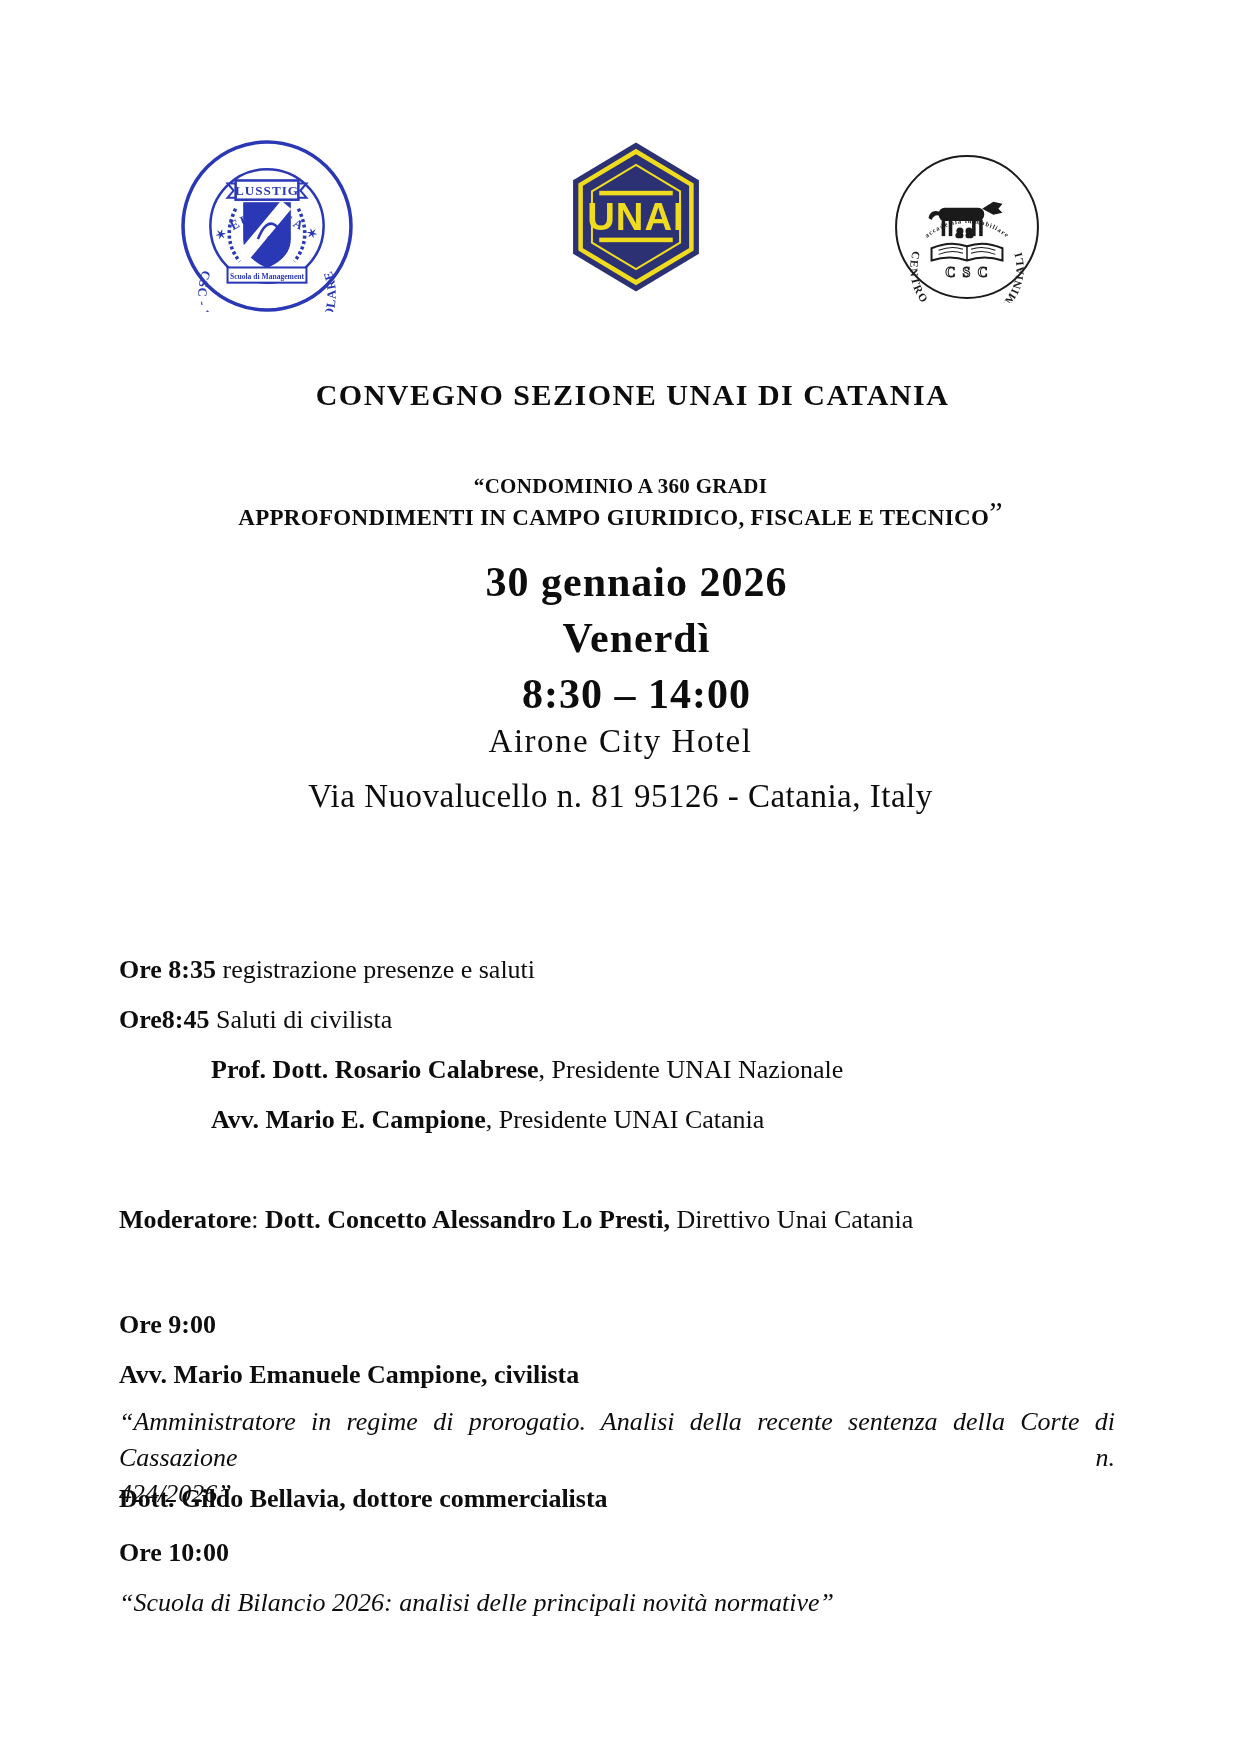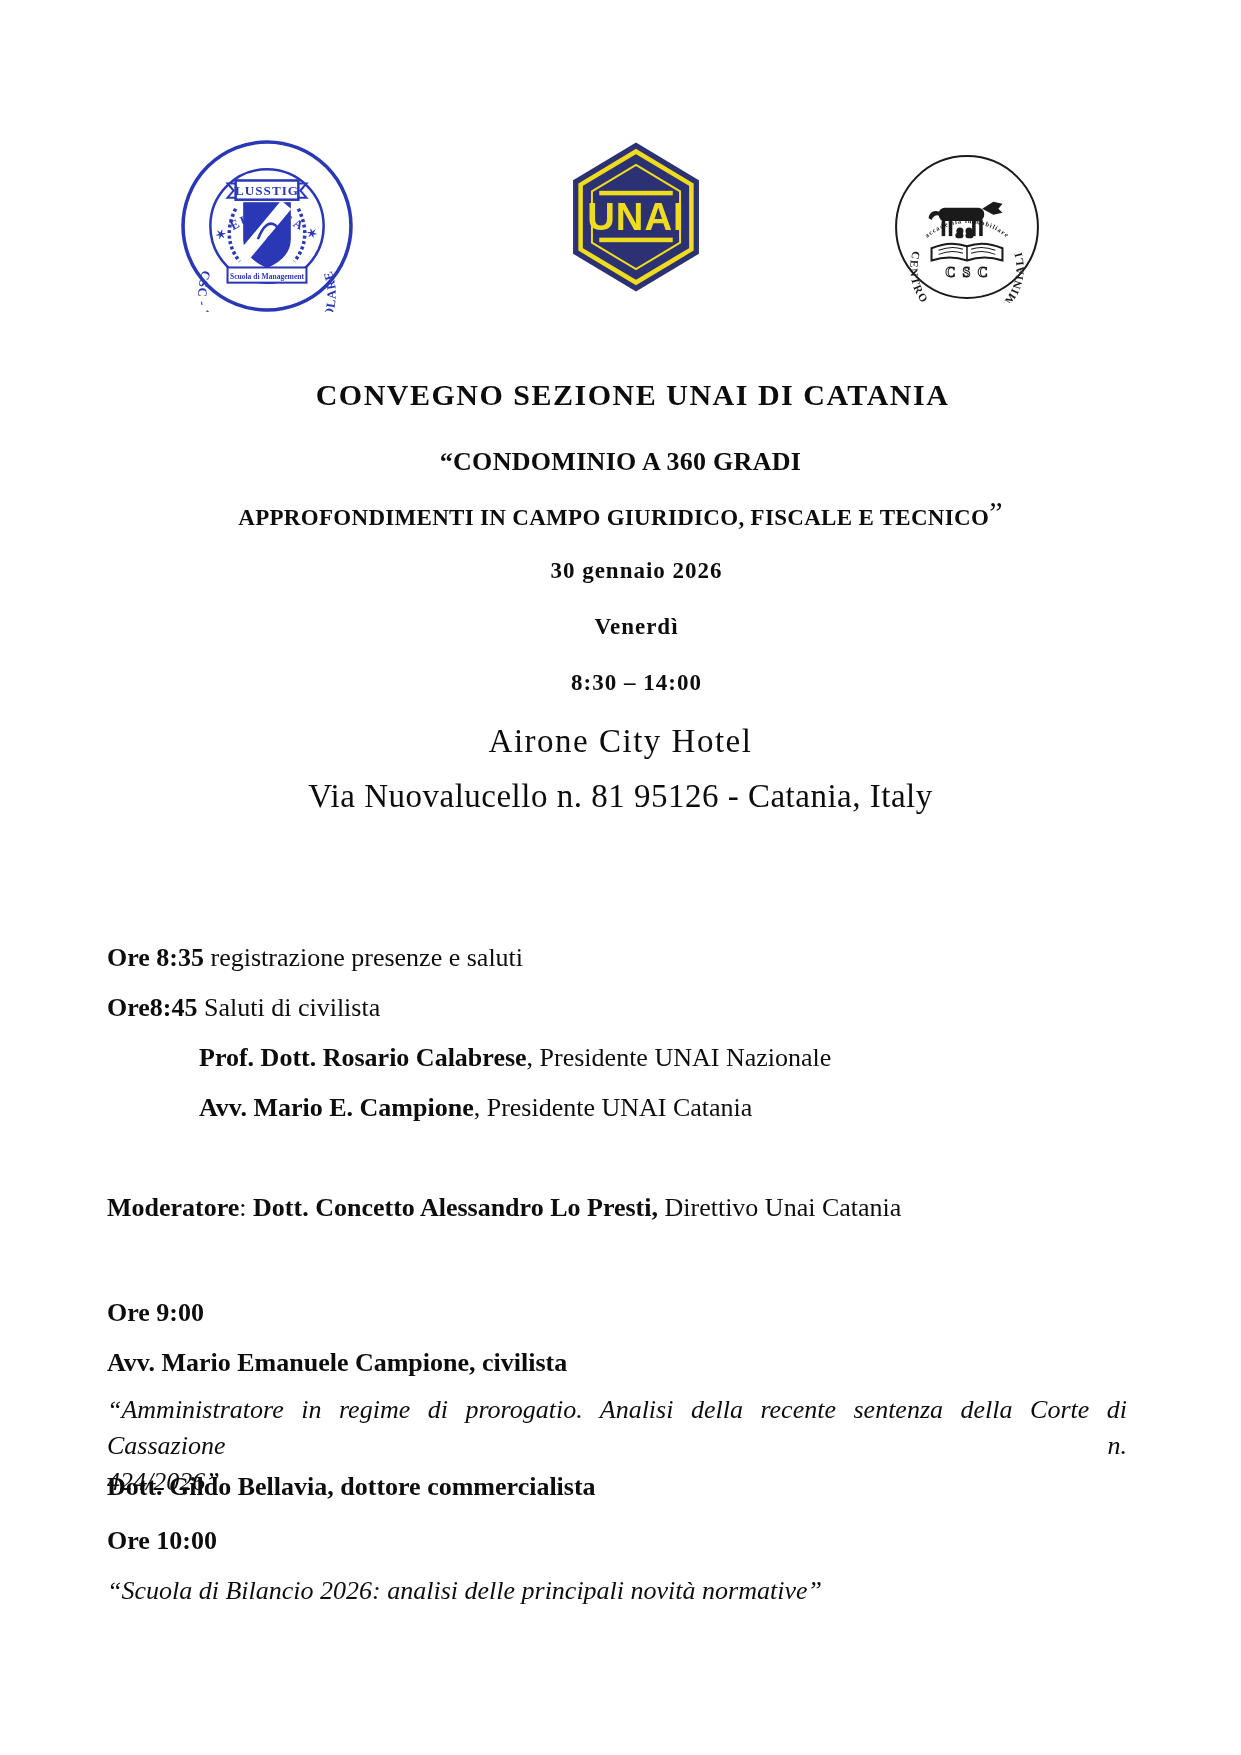"“CONDOMINIO A 360 GRADI" .sub1 { font-size: 26px -> 21px; top: 447px -> 474px }
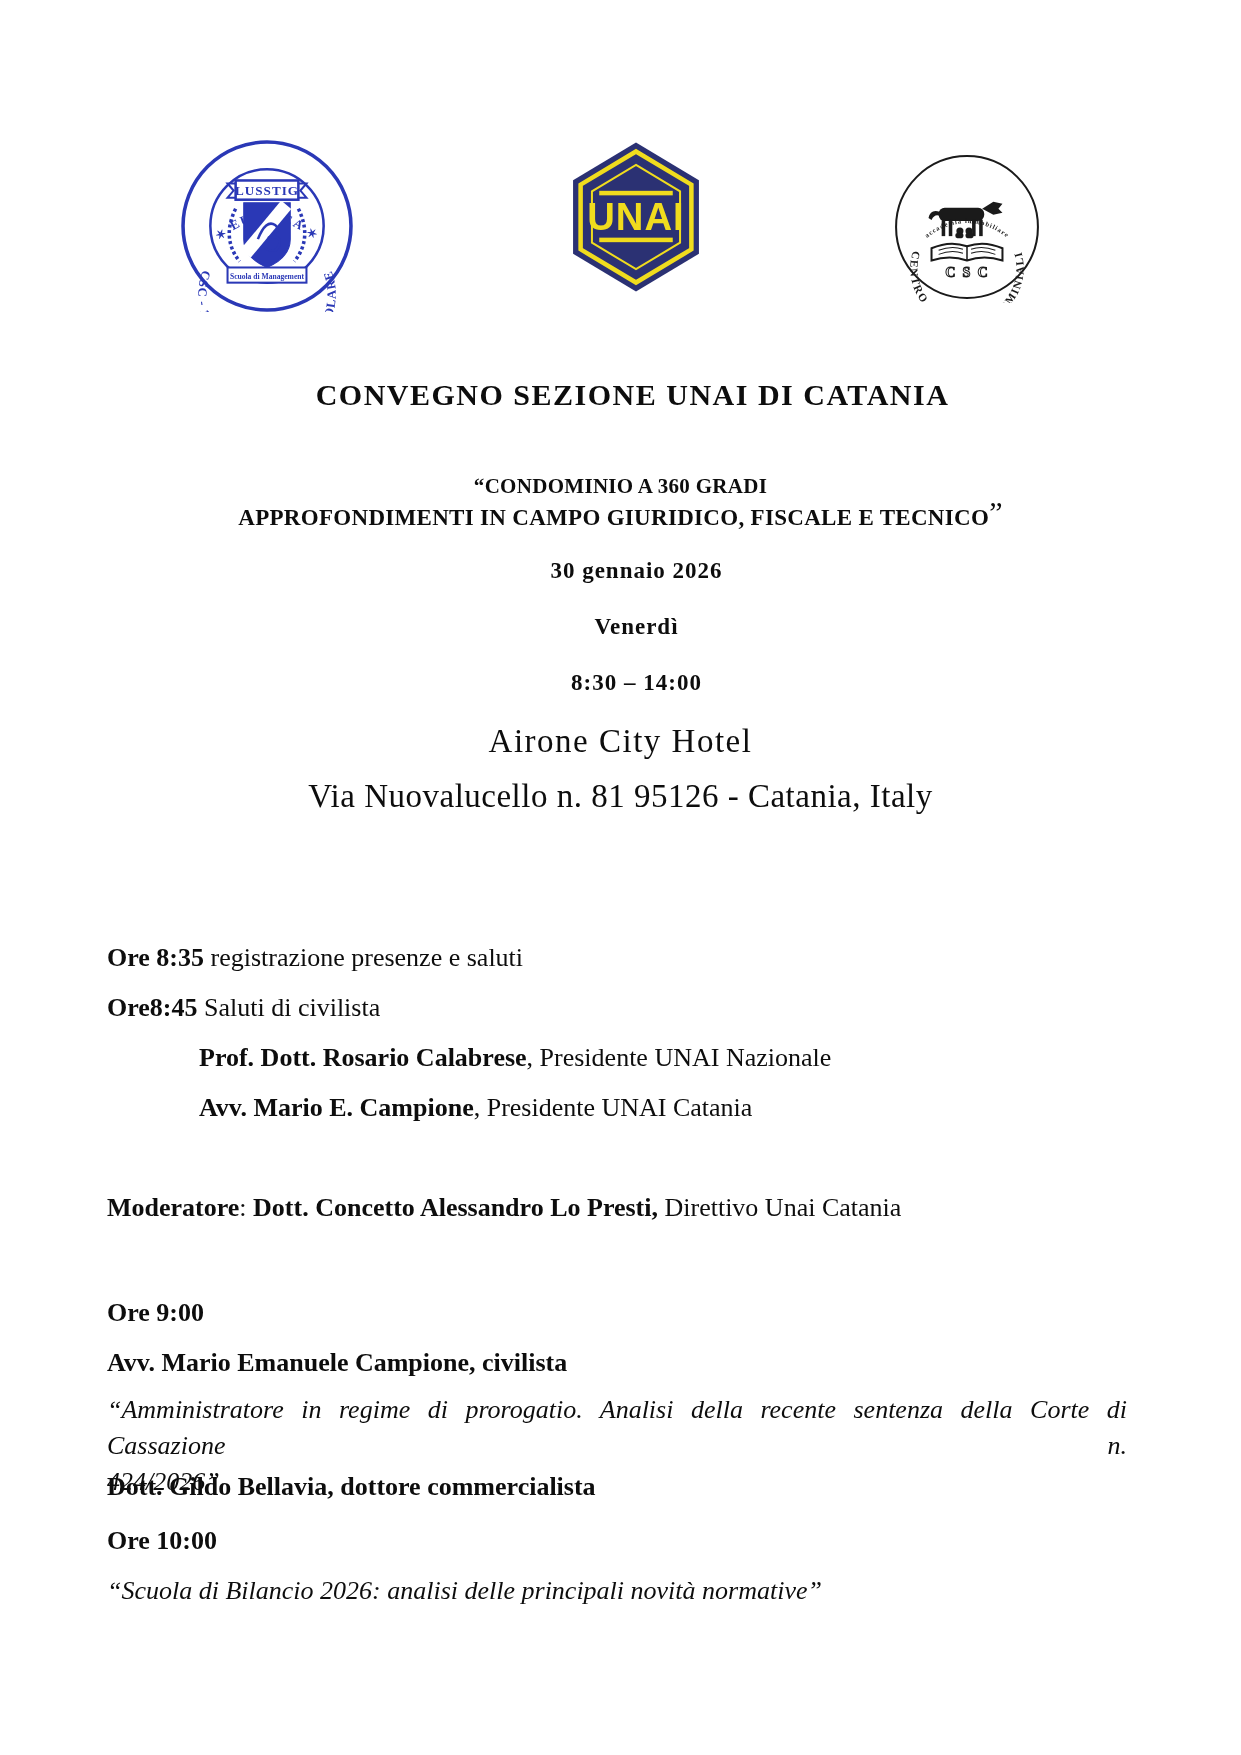"30 gennaio 2026" .big { font-size: 23px -> 42px }
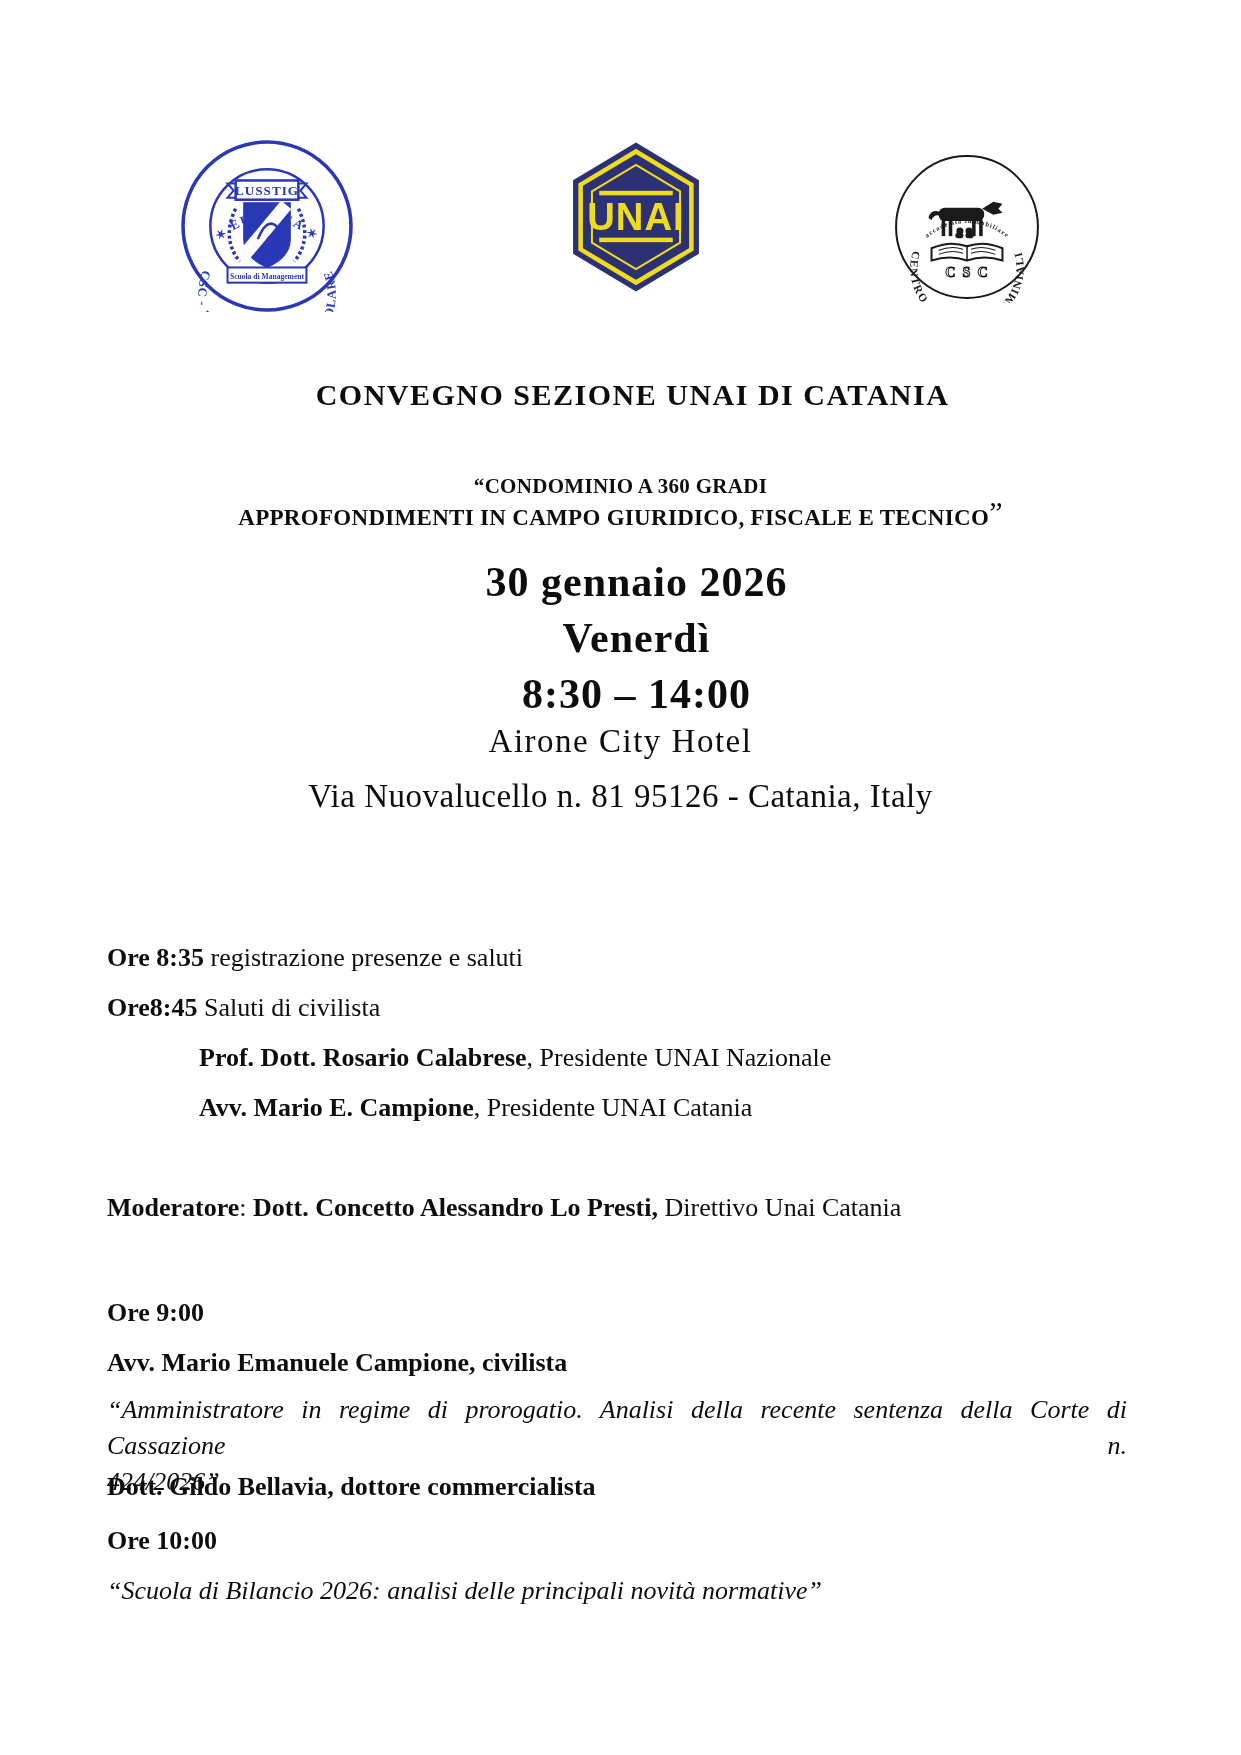"Ore 8:35 registrazione presenze e" .pline { margin: 0 -> 12px }
